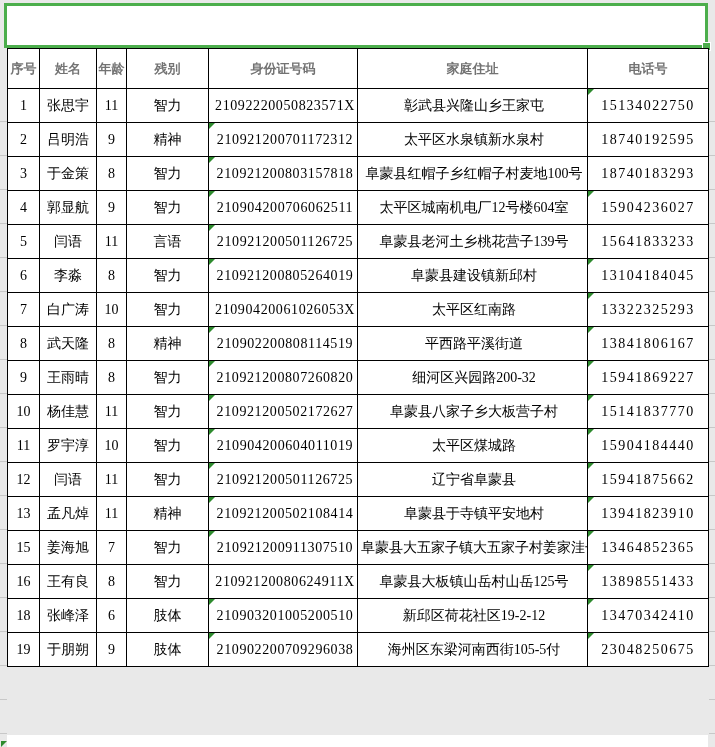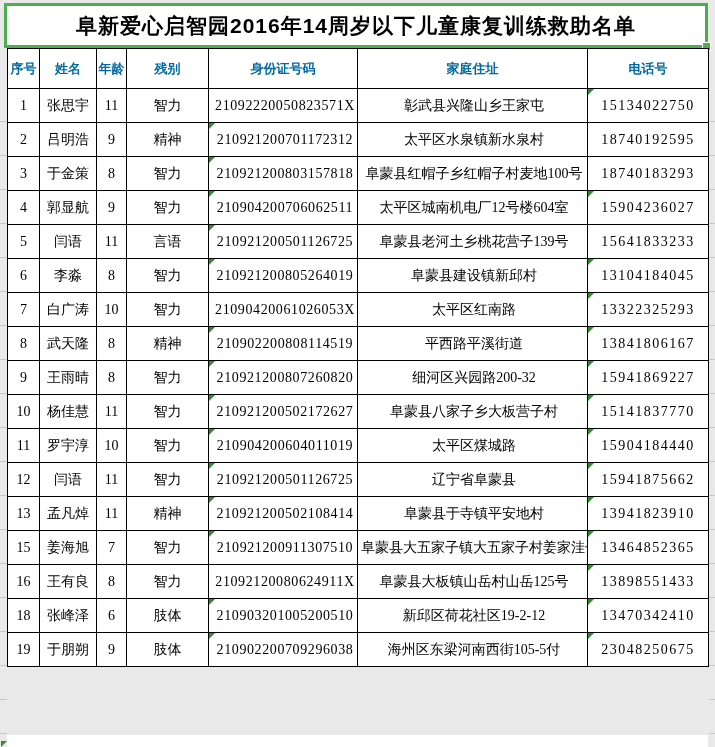"阜新爱心启智园2016年14周岁以下儿童康复训练救助名单" span.title-text { html: <span>阜新爱心启智园2016年14周岁以下儿童康复训练救助名单</span> -> none }
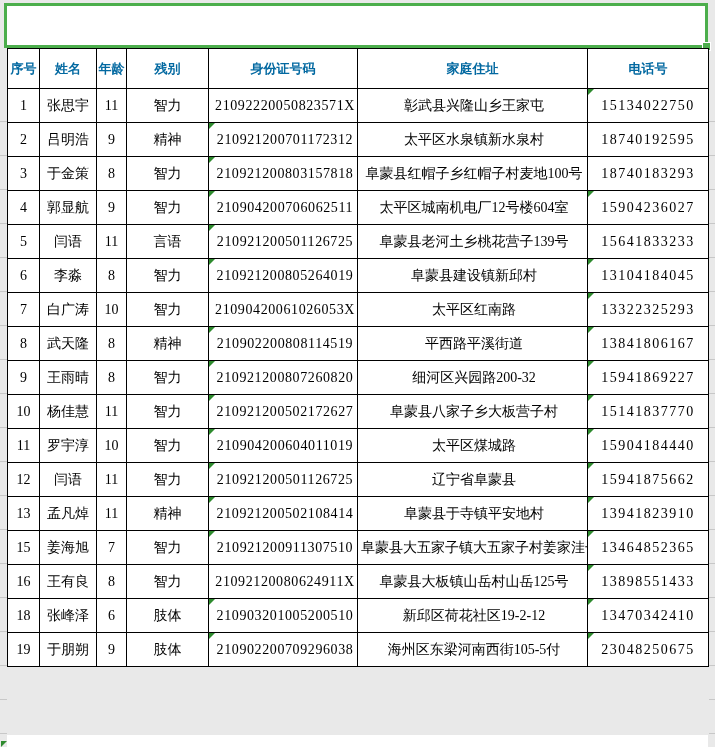"序号" .roster thead th { color: #0369a1 -> #737373 }
